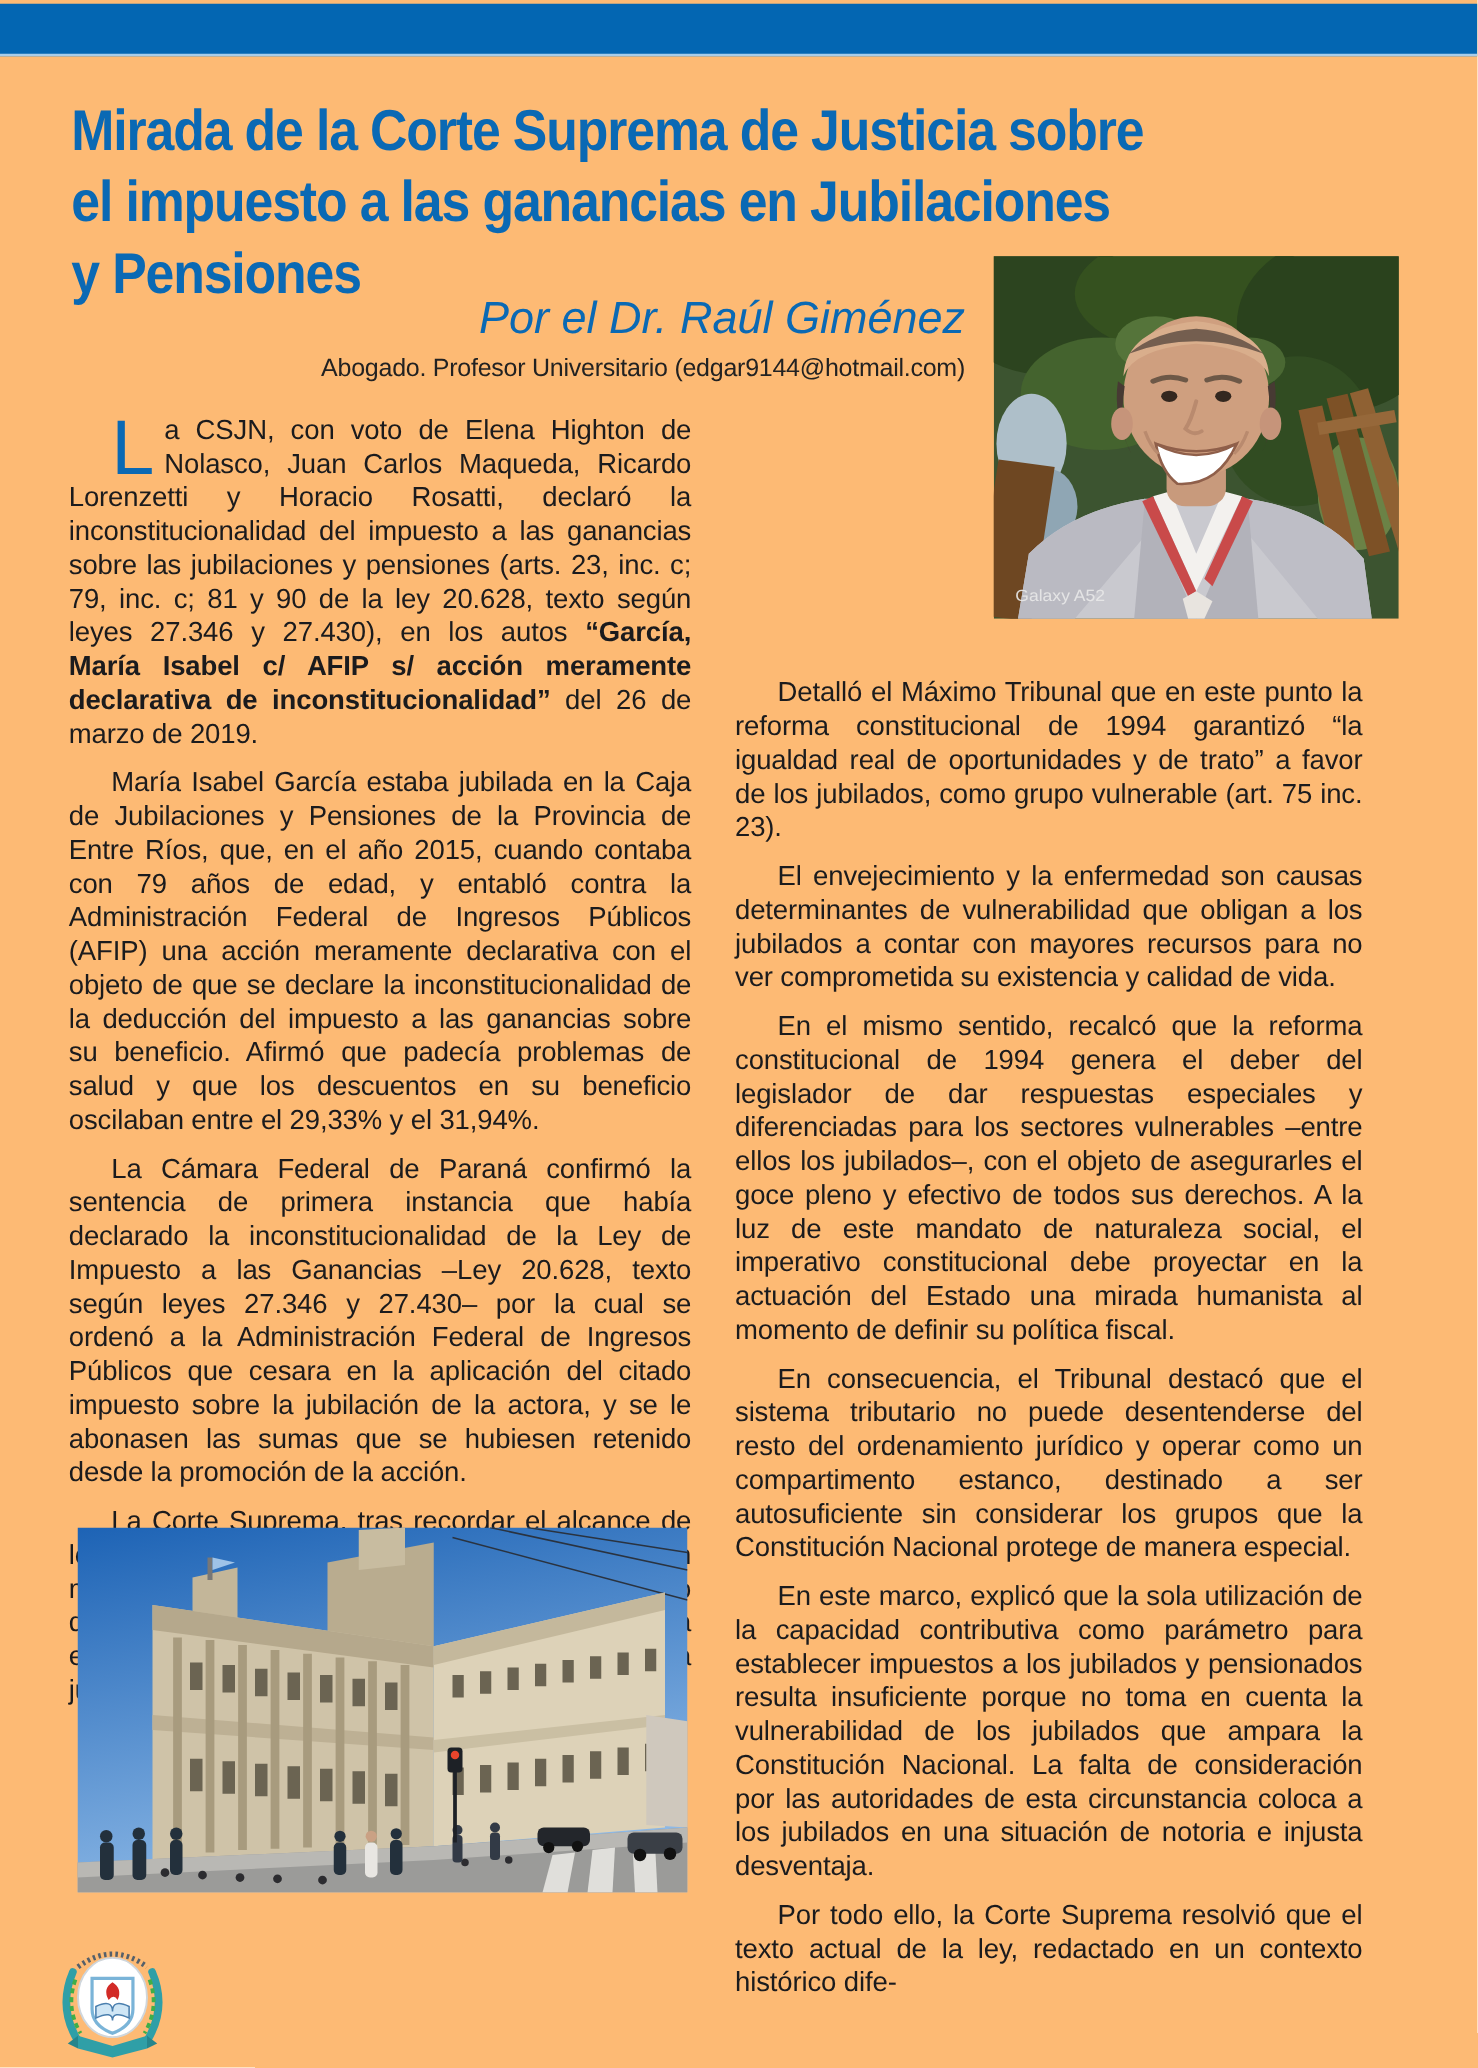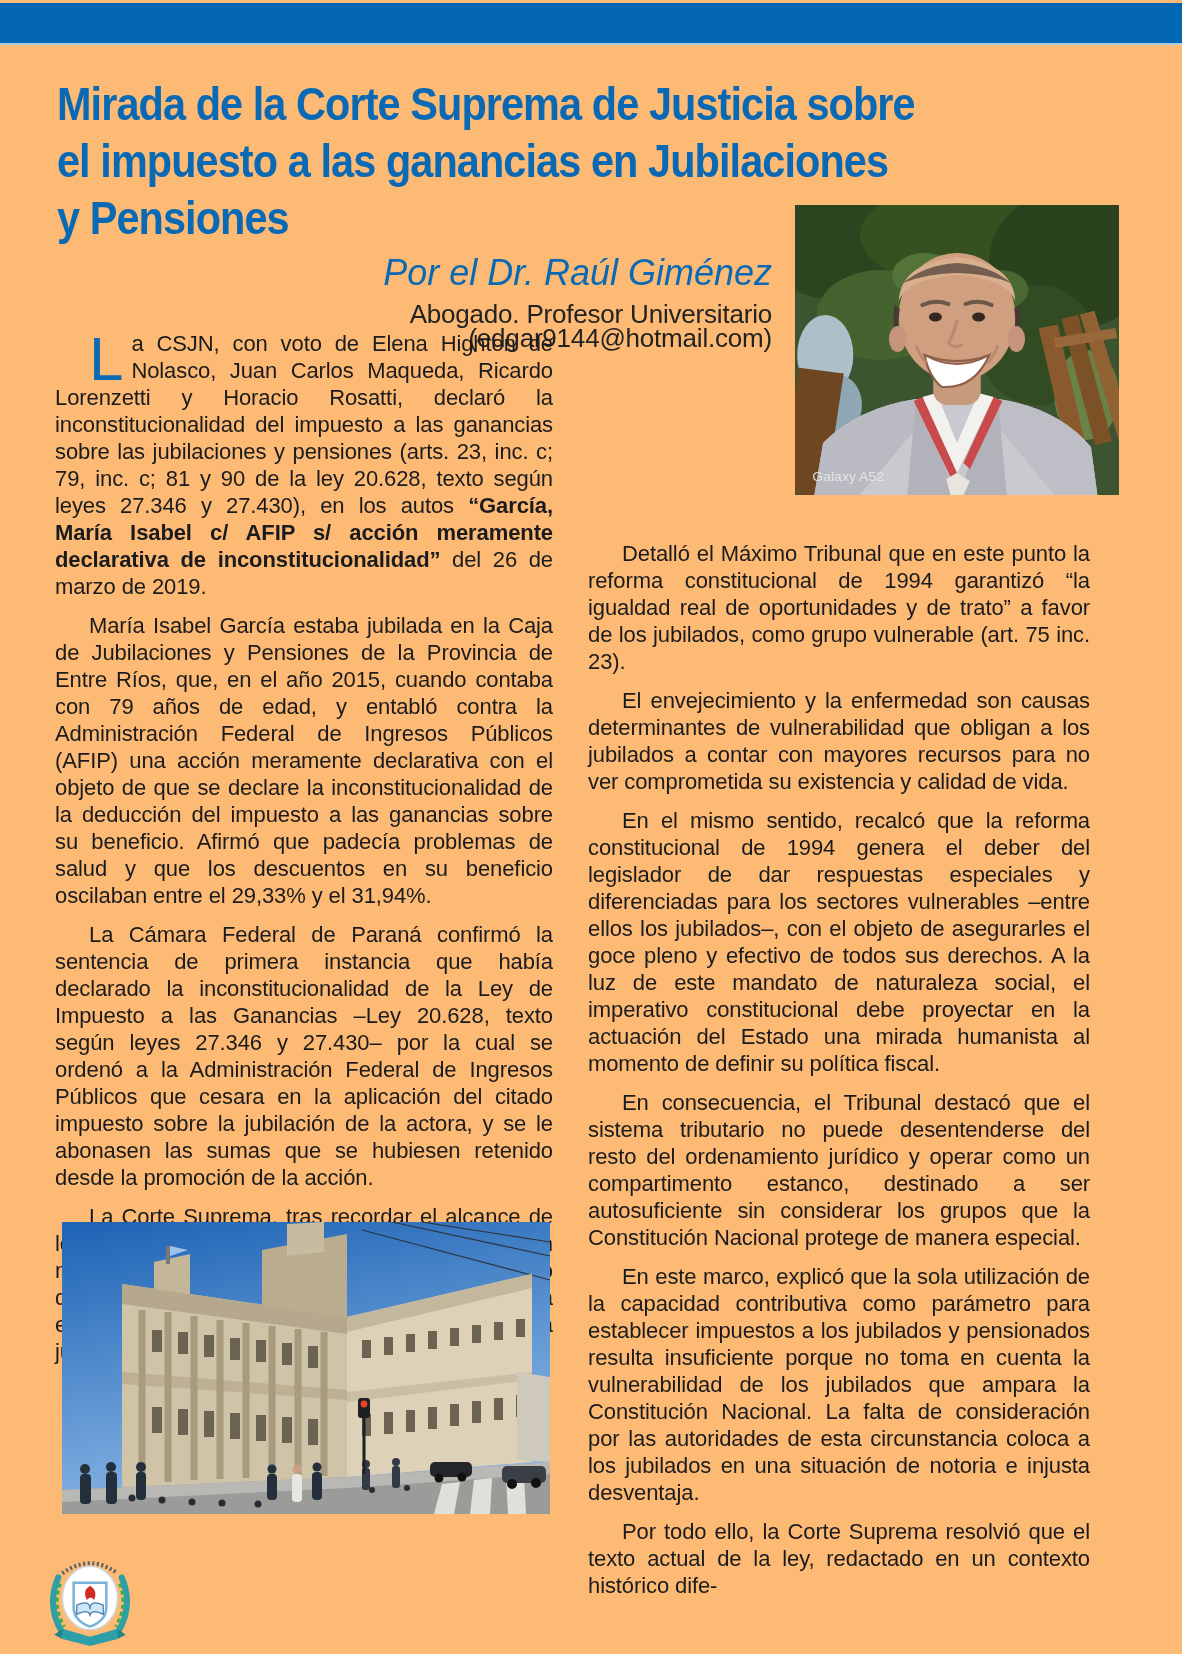"Por el Dr. Raúl Giménez" .byline-wrap { margin-top: 19px -> none }
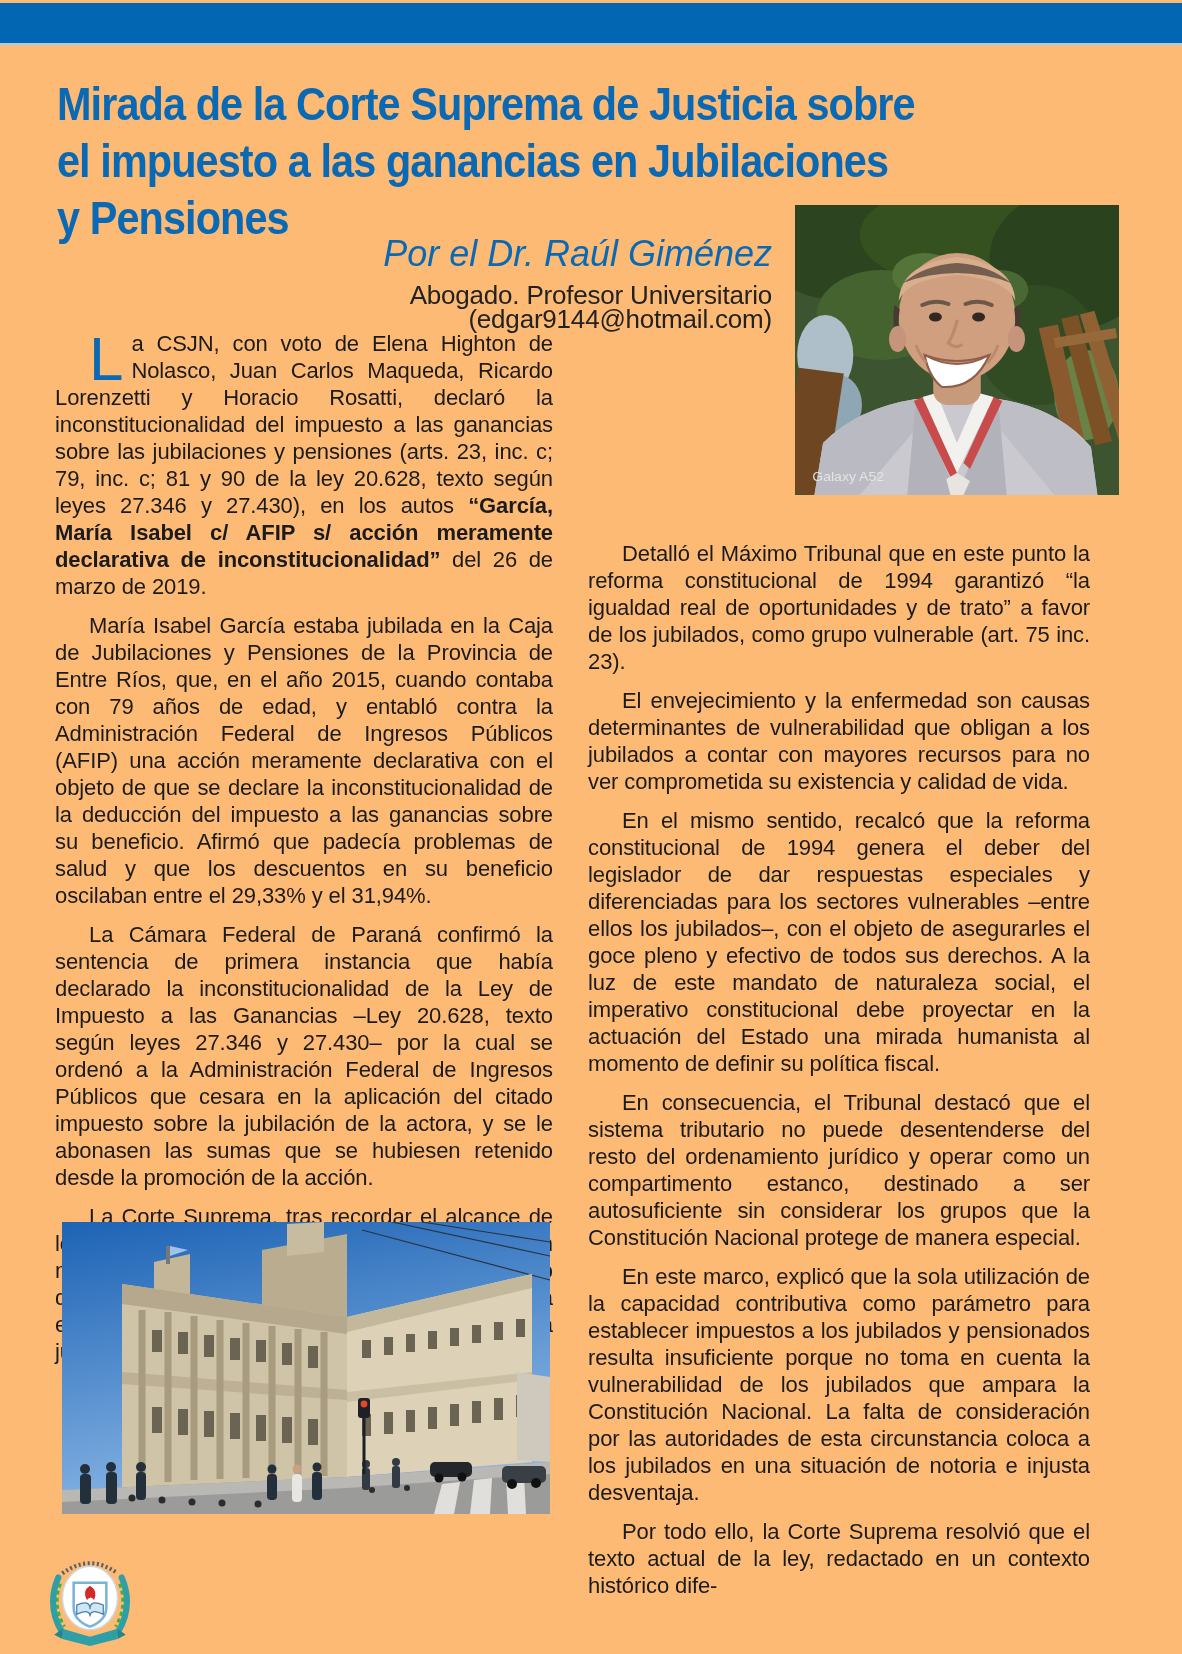"Abogado. Profesor Universitario" .byline-sub { font-size: 26px -> 20px }
